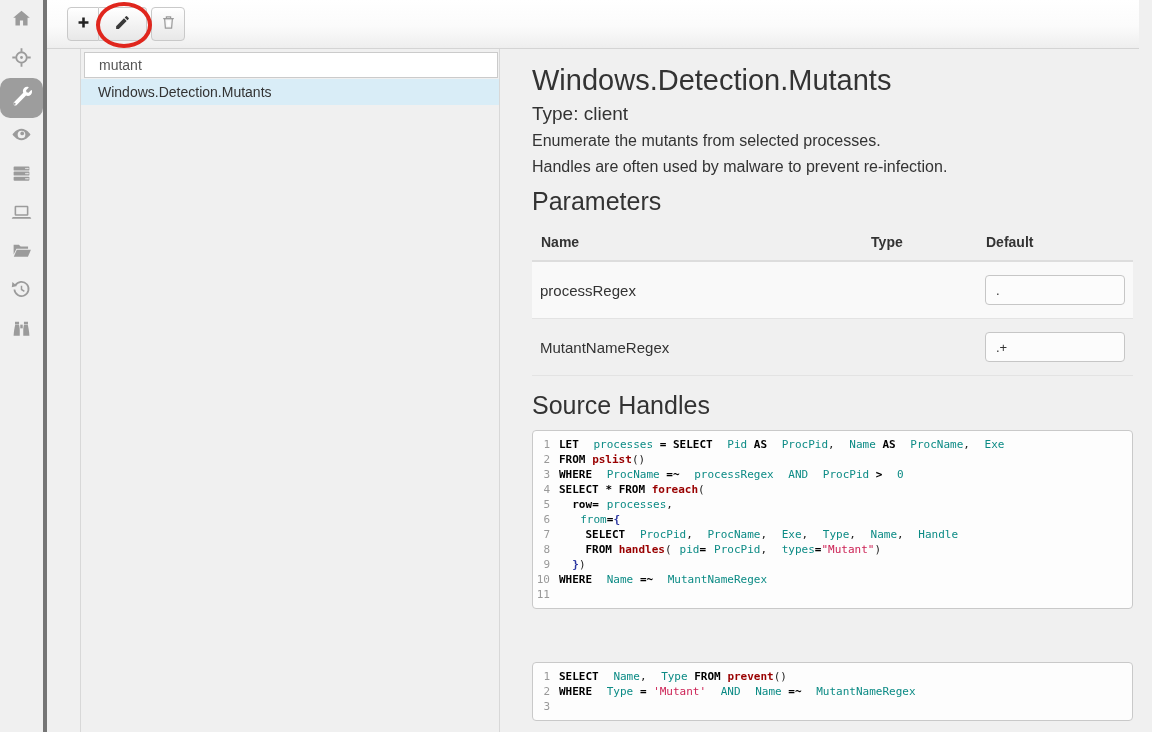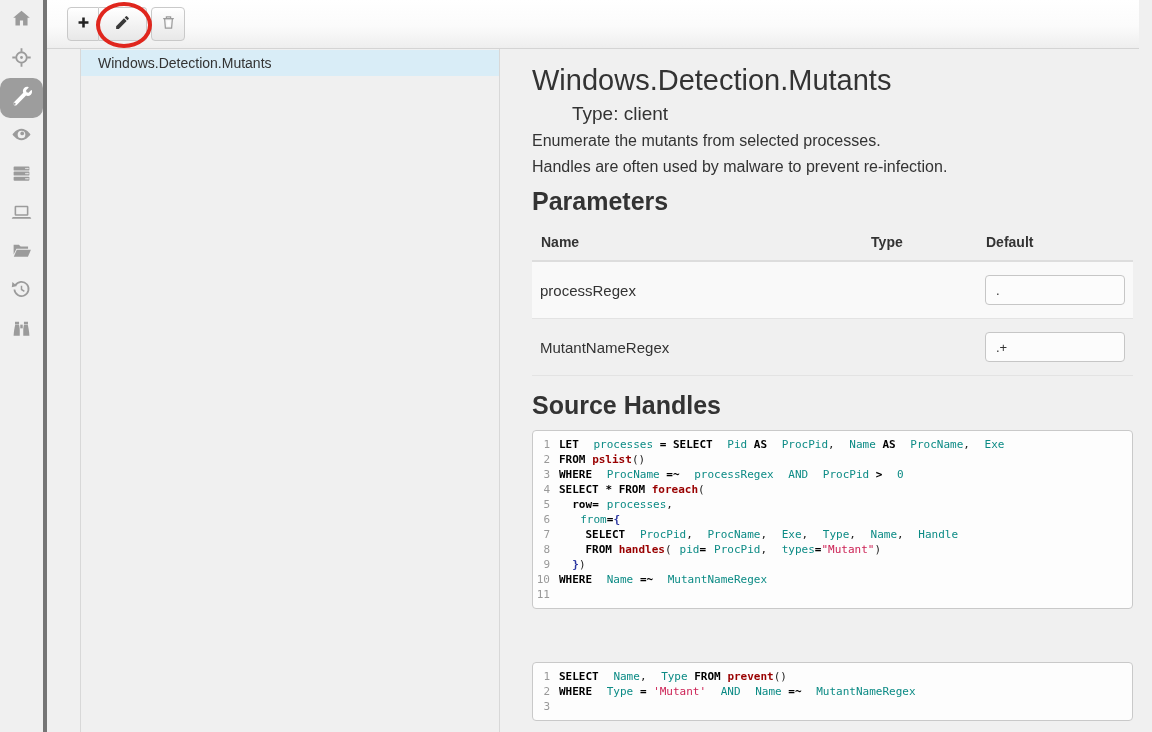"mutant" input.search-input { html: none -> <input> }
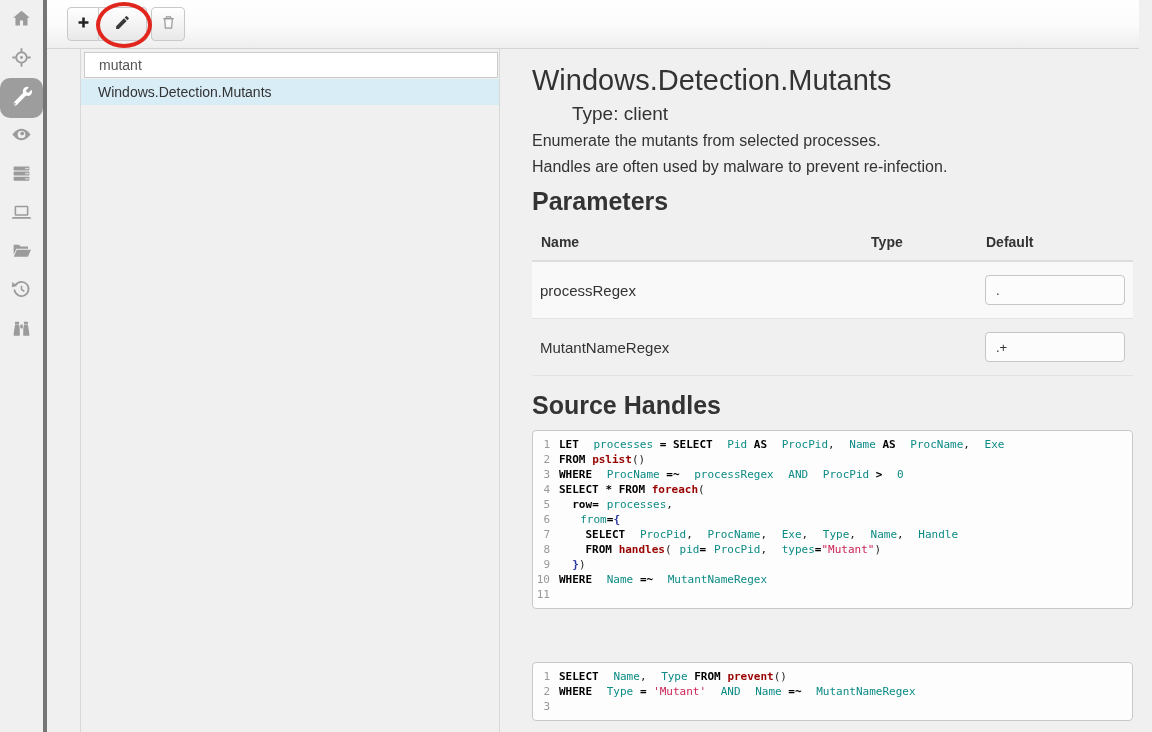"Type: client" .h2t { margin-left: 40px -> none }
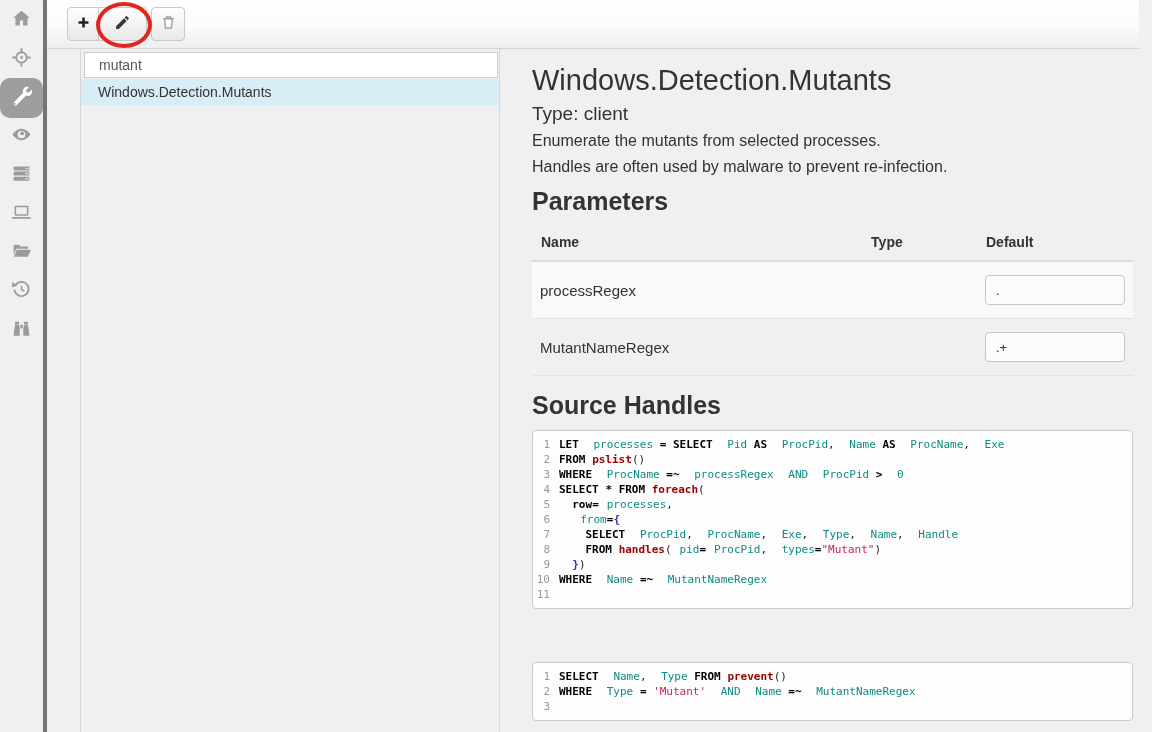"Parameters" .h2s { font-weight: 700 -> 400 }
